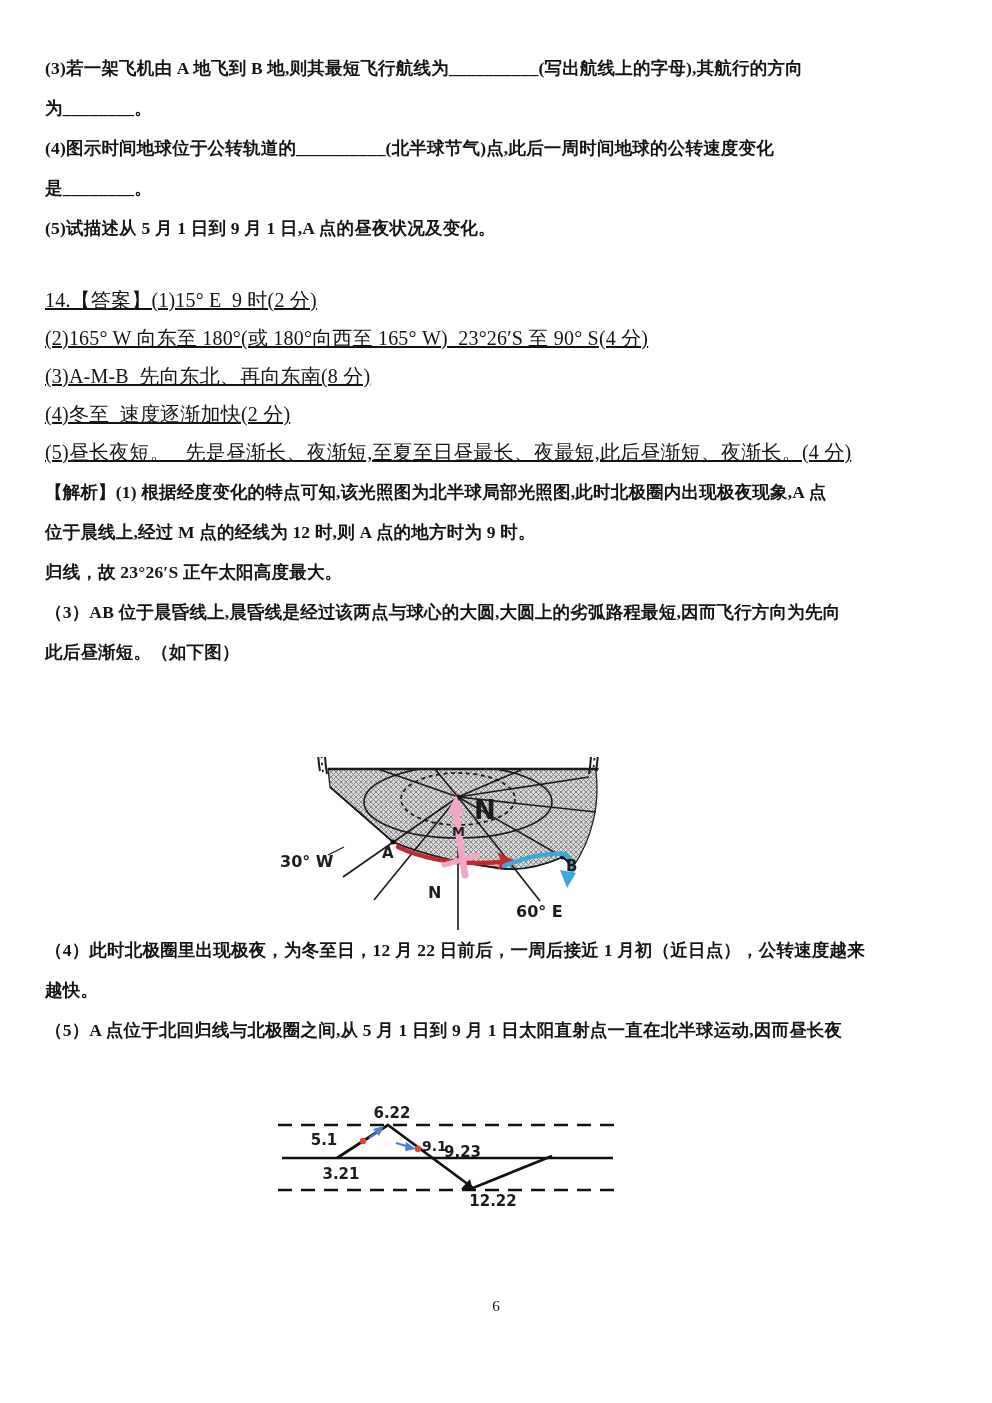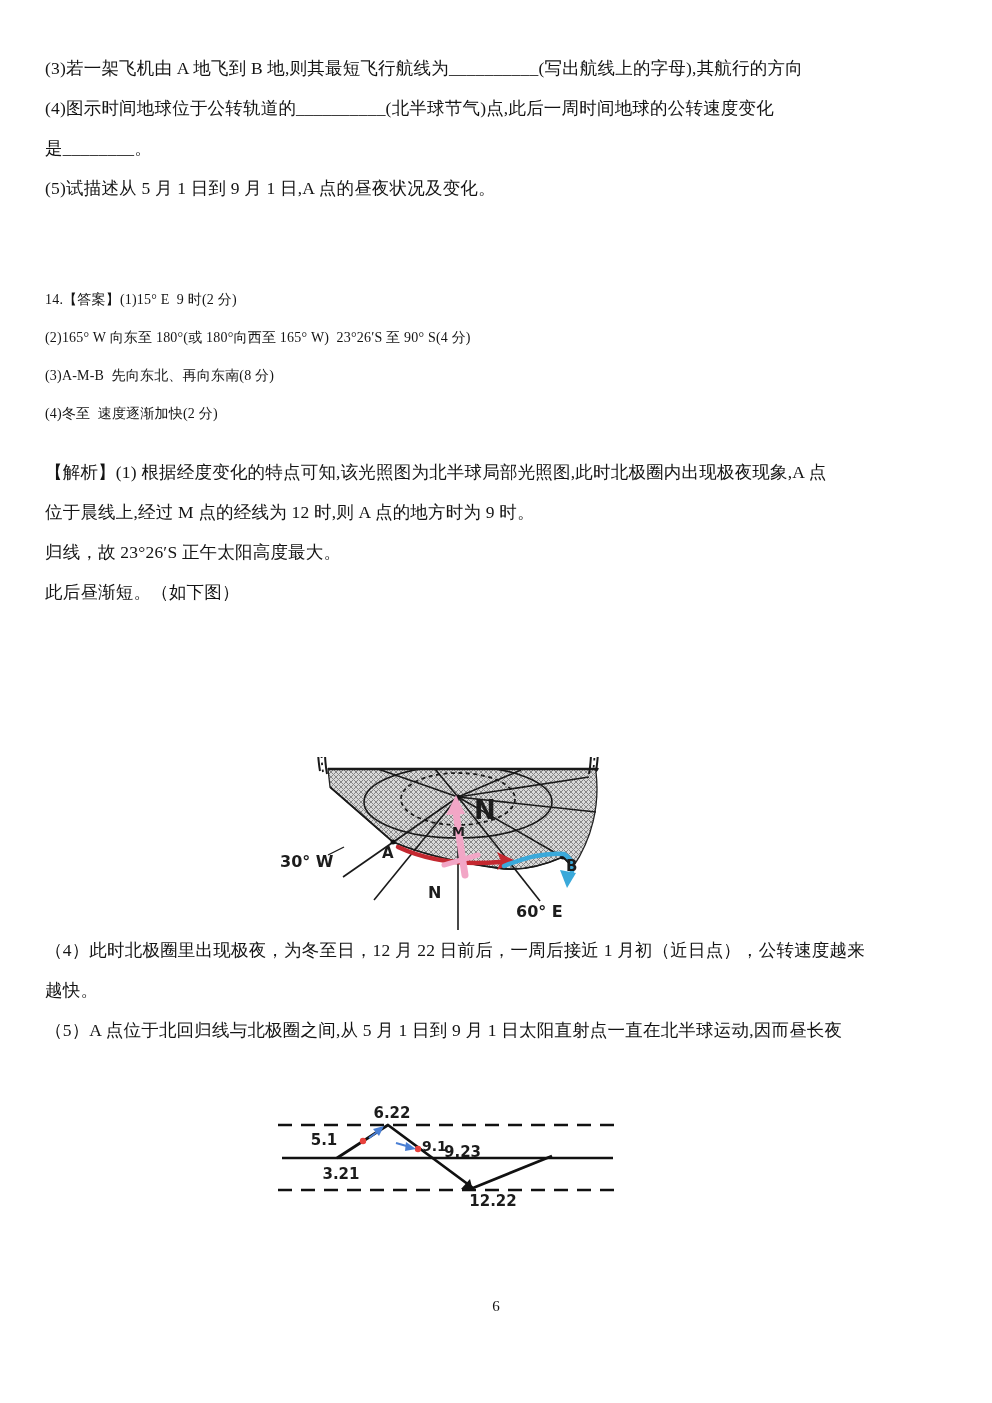"(3)若一架飞机由 A 地飞到 B" .tline { font-weight: none -> bold }
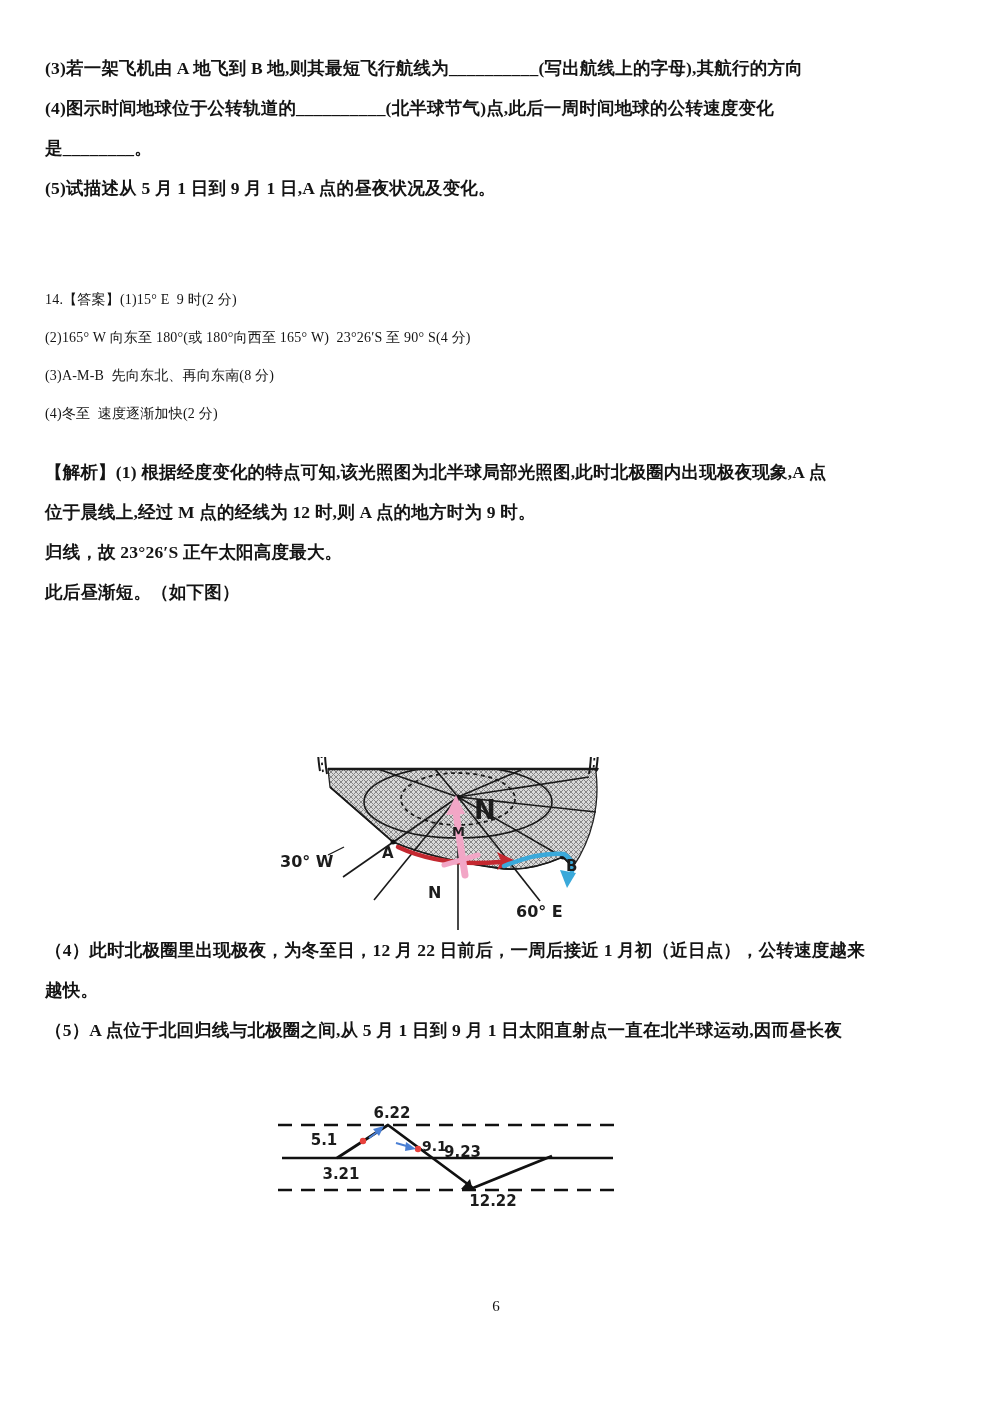"为________。" div.tline { html: none -> <div>为________。</div> }
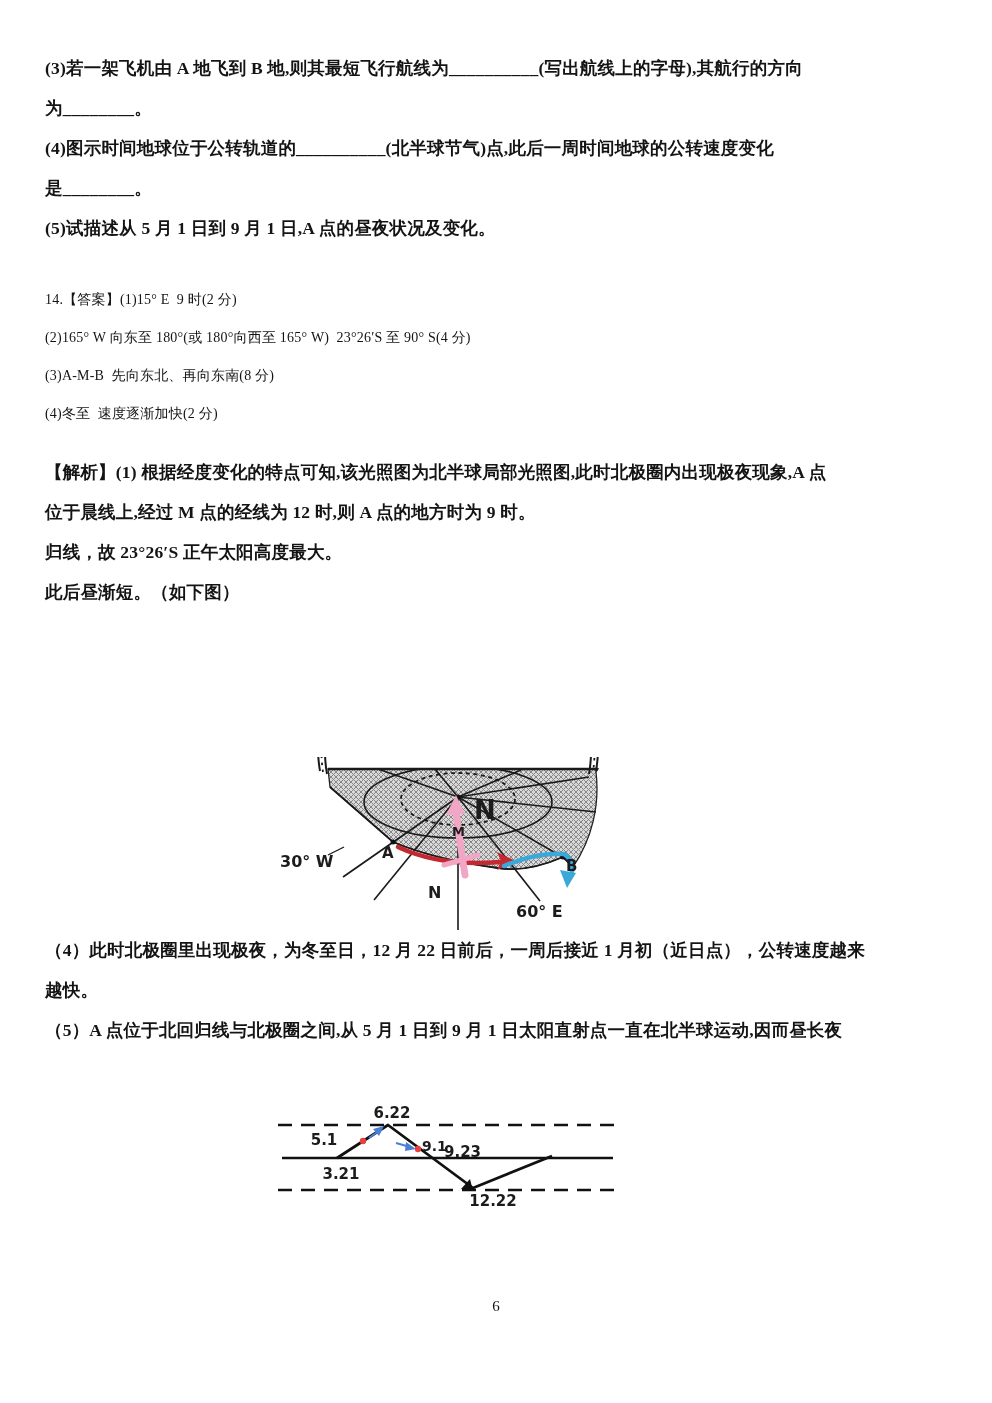"14.【答案】(1)15° E 9 时(2 分)" .aline { font-size: 14px -> 20px; text-decoration: none -> underline }
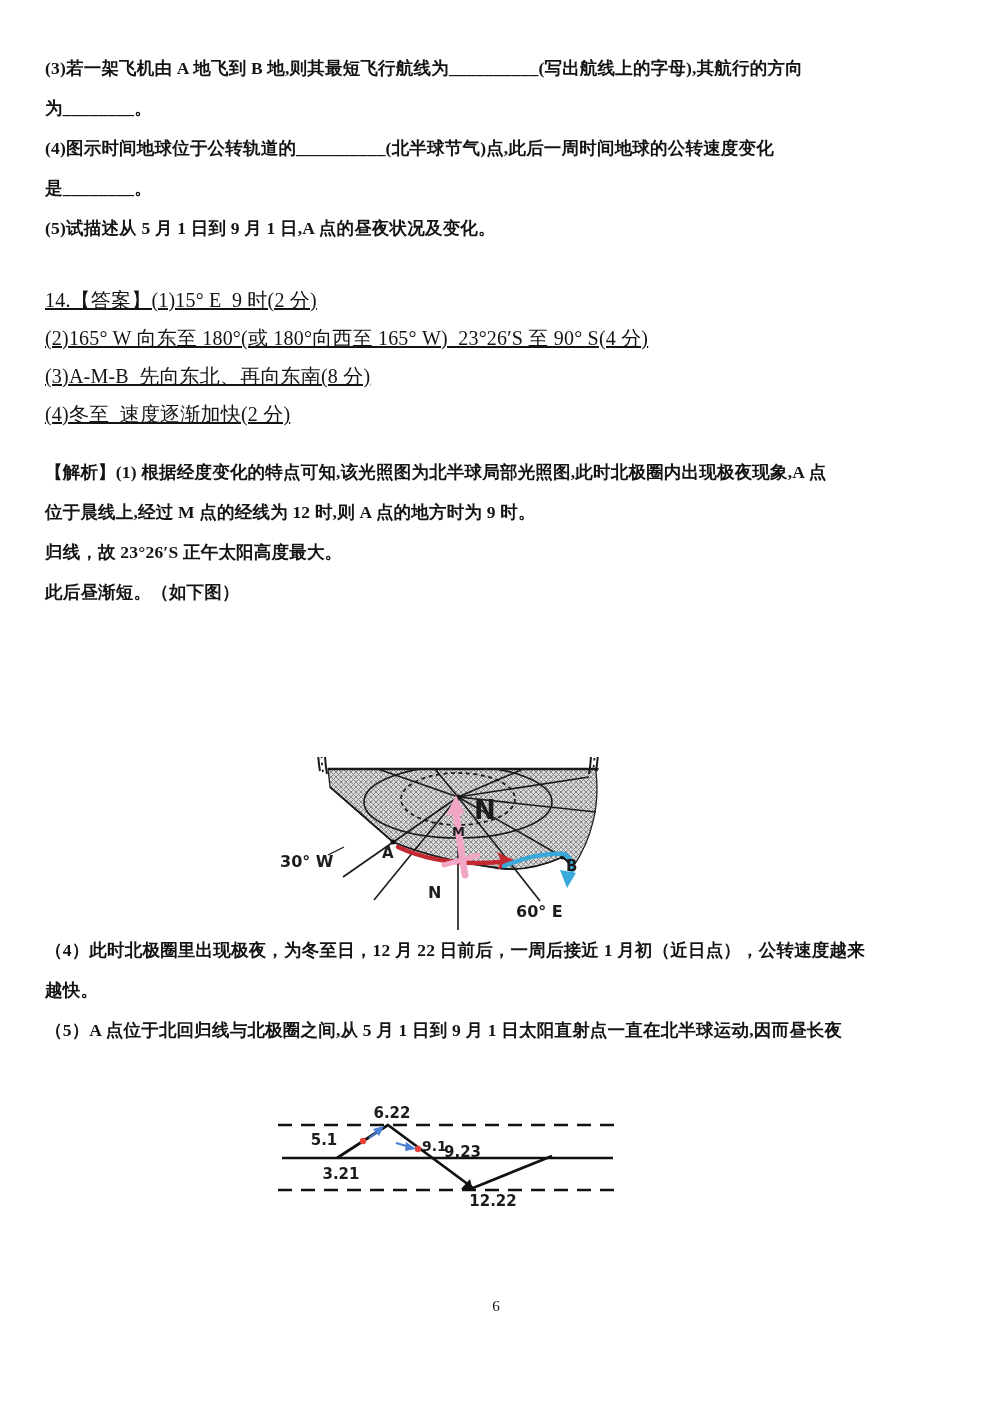"(5)昼长夜短。" div.aline { html: none -> <div>(5)昼长夜短。 先是昼渐长、夜渐短,至夏至日昼最长、夜最短,此后昼渐短、夜渐长。(4 分)</div> }
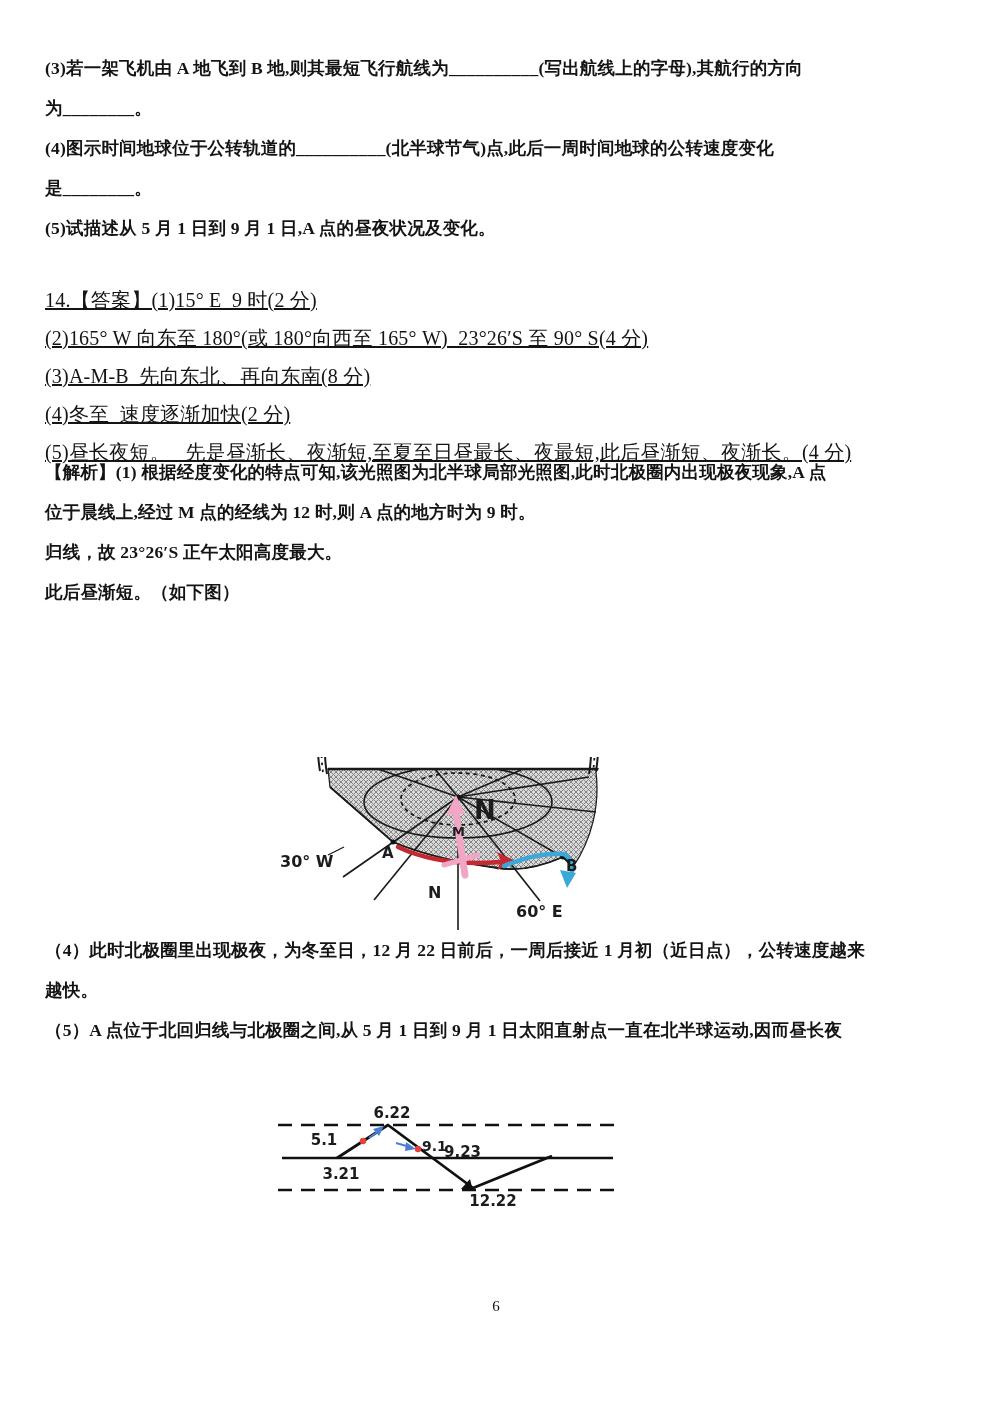"【解析】(1)" div.tblock { top: 452px -> 472px }
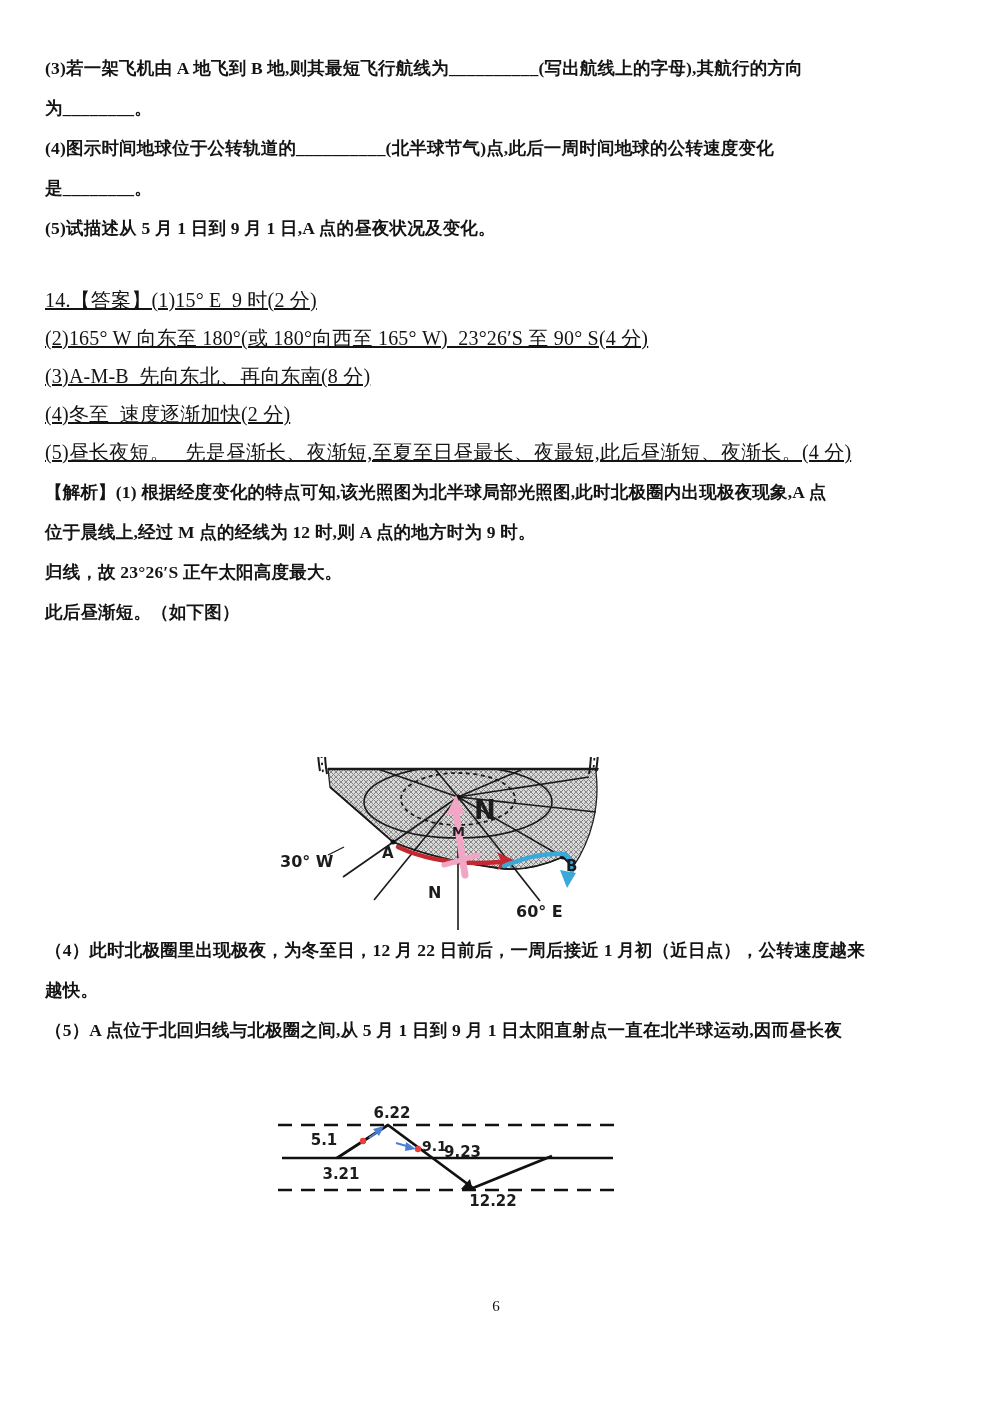"（3）AB" div.tline { html: none -> <div>（3）AB 位于晨昏线上,晨昏线是经过该两点与球心的大圆,大圆上的劣弧路程最短,因而飞行方向为先向</div> }
